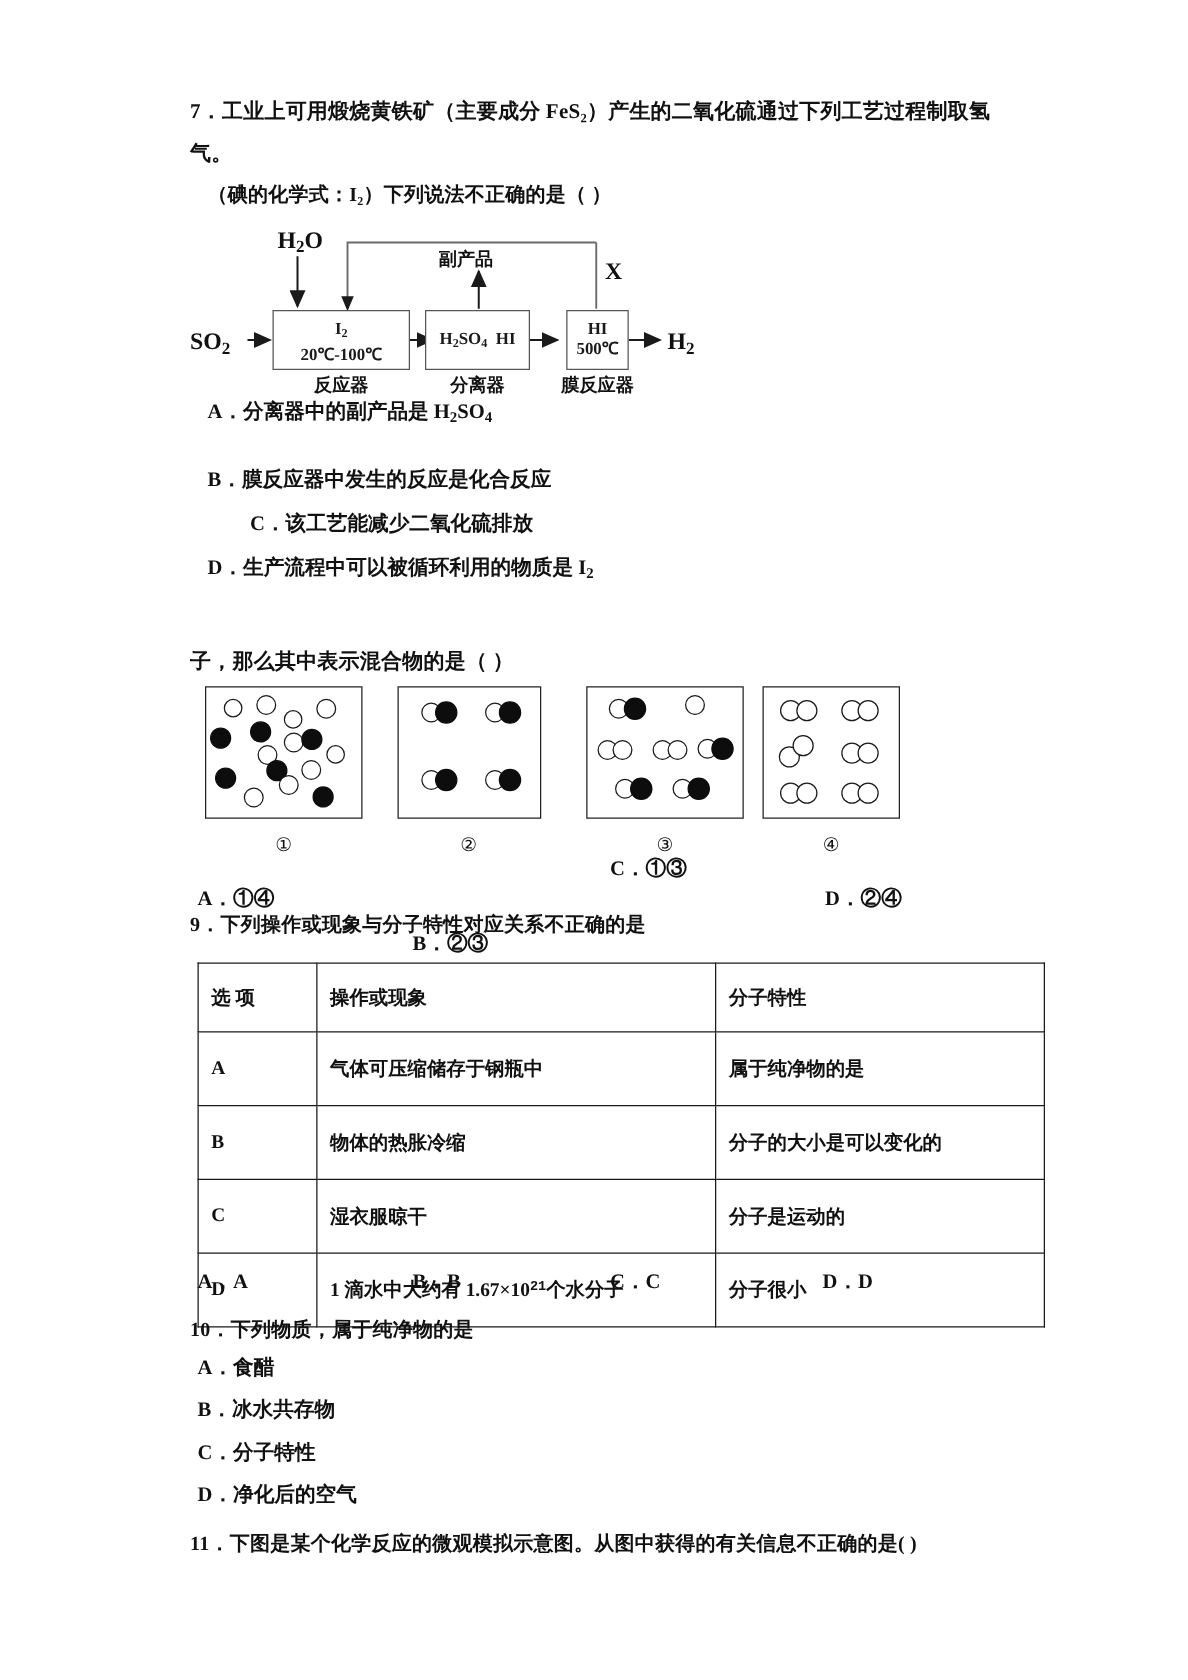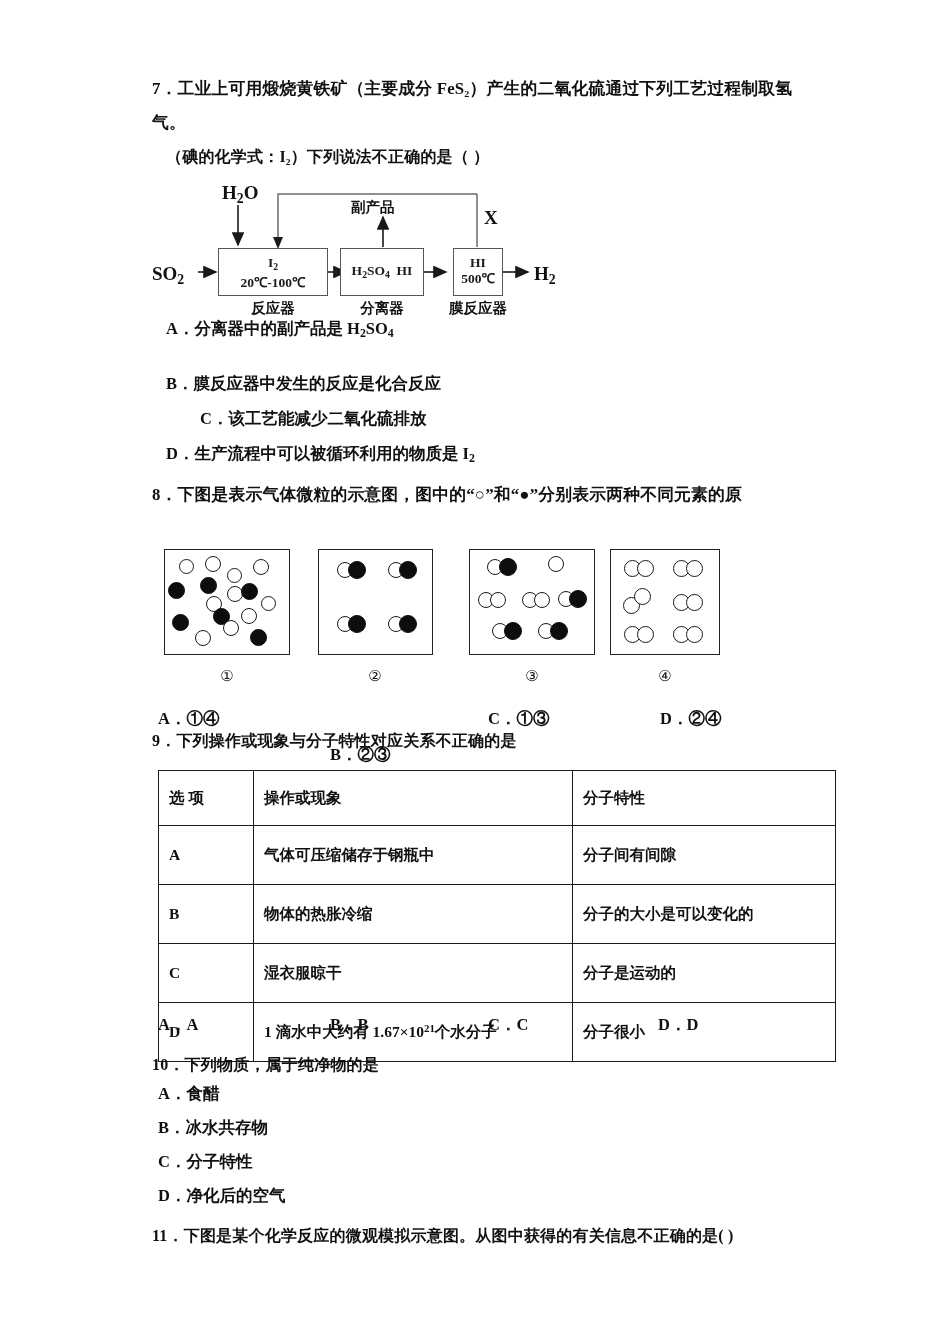"8．下图是表示气体微粒的示意图，图中的“○”和“●”分别表示两种不同元素的原" div.q-line { html: <div>8．下图是表示气体微粒的示意图，图中的“○”和“●”分别表示两种不同元素的原</div> -> none }
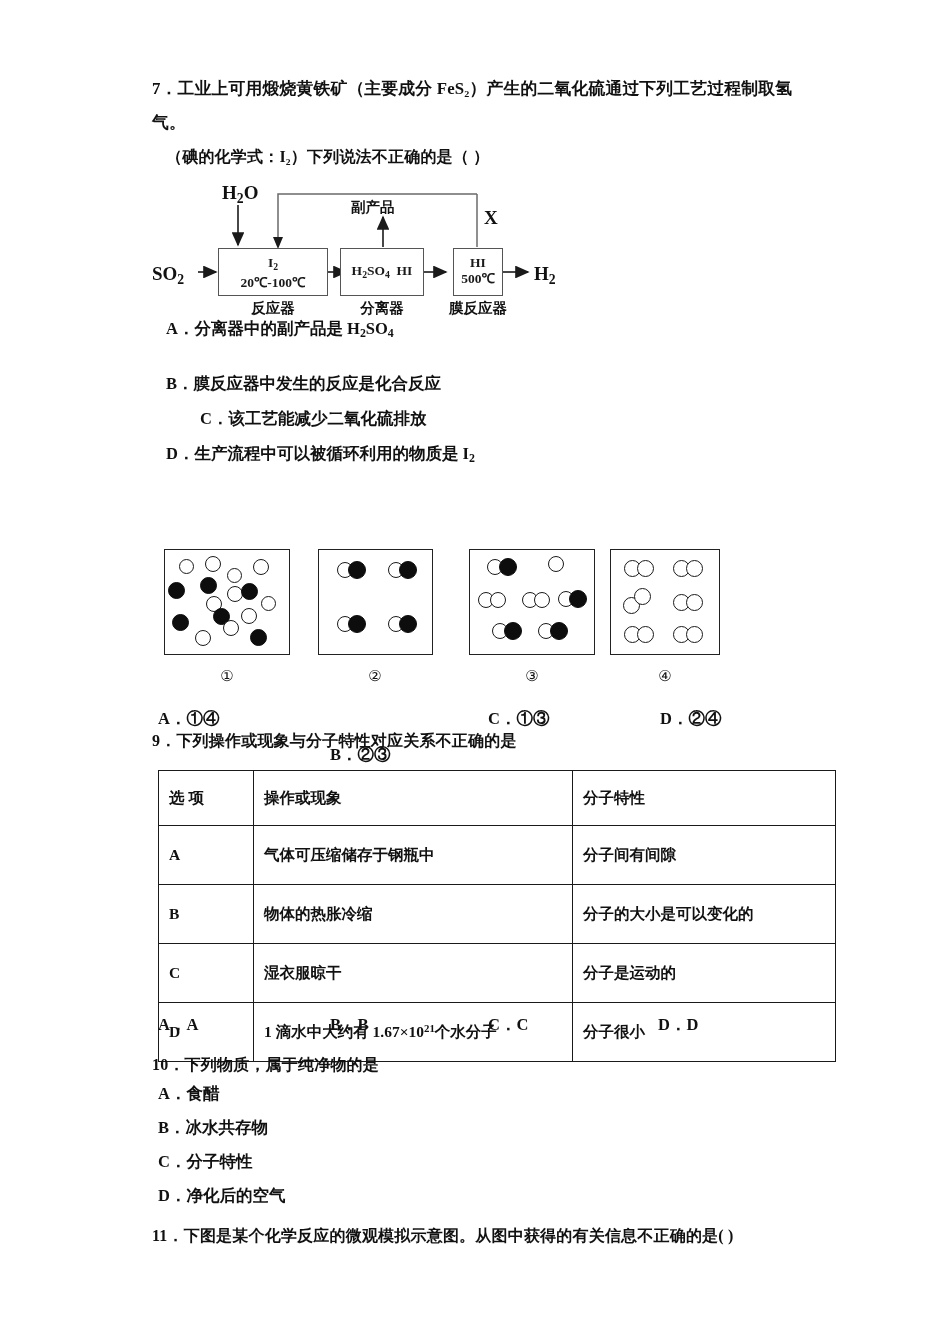"子，那么其中表示混合物的是（ ）" div.q-line { html: none -> <div>子，那么其中表示混合物的是（ ）</div> }
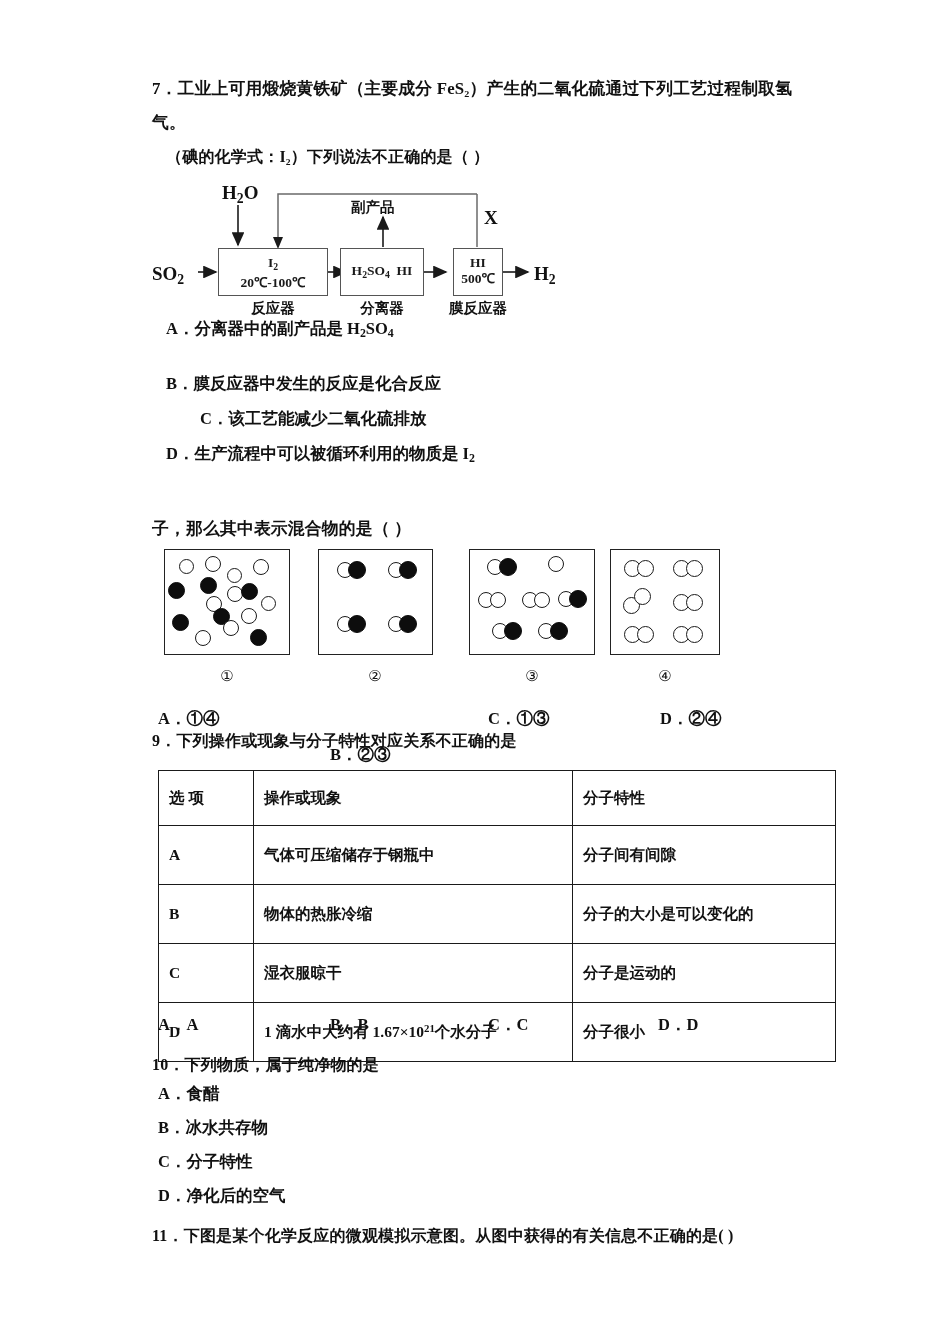"C．①③" div.opt { top: 708px -> 684px }
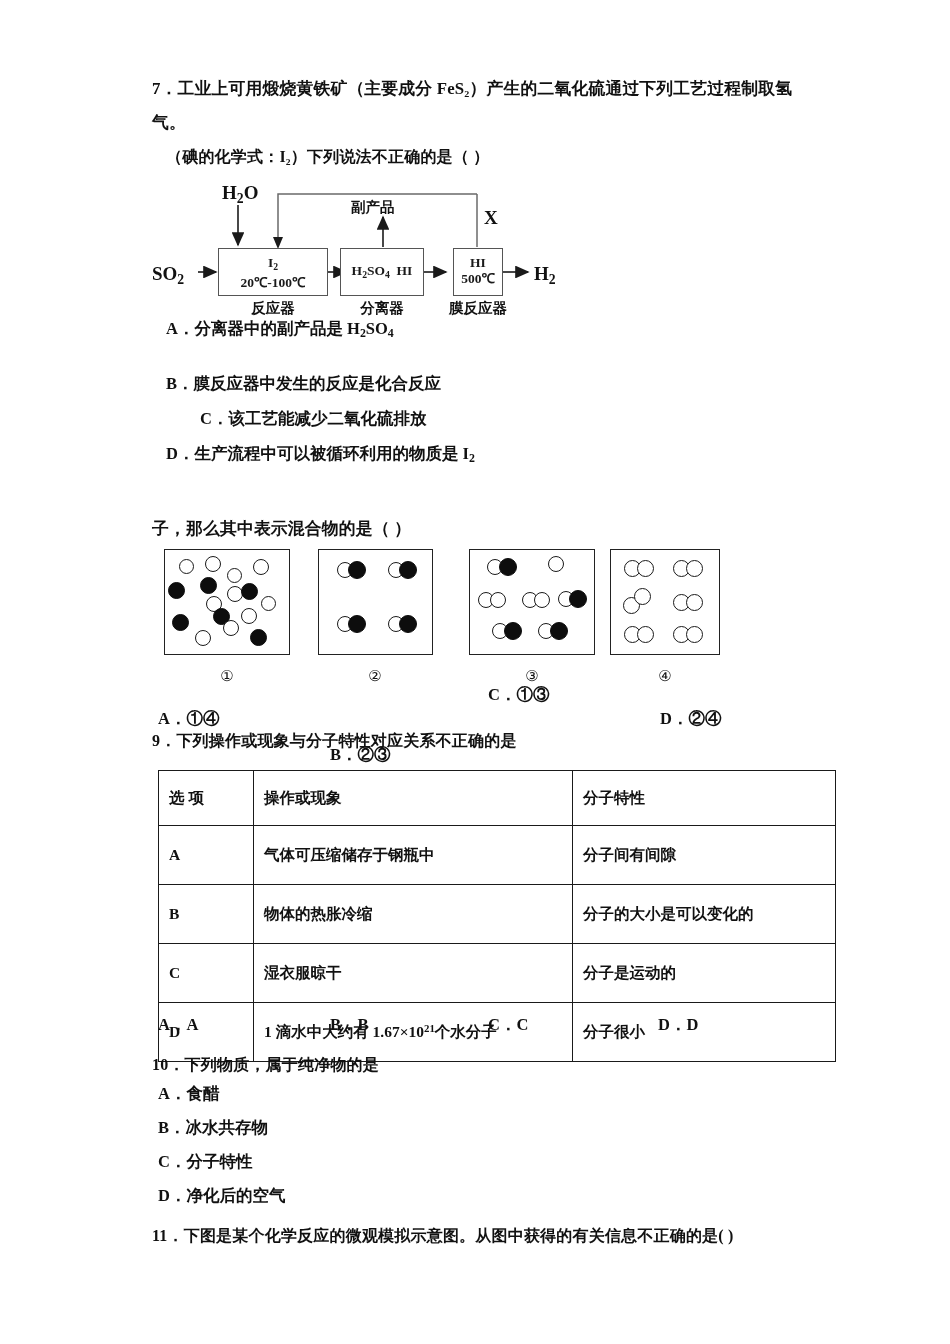"分子间有间隙" td.c-prop { text: 分子间有间隙 -> 属于纯净物的是 }
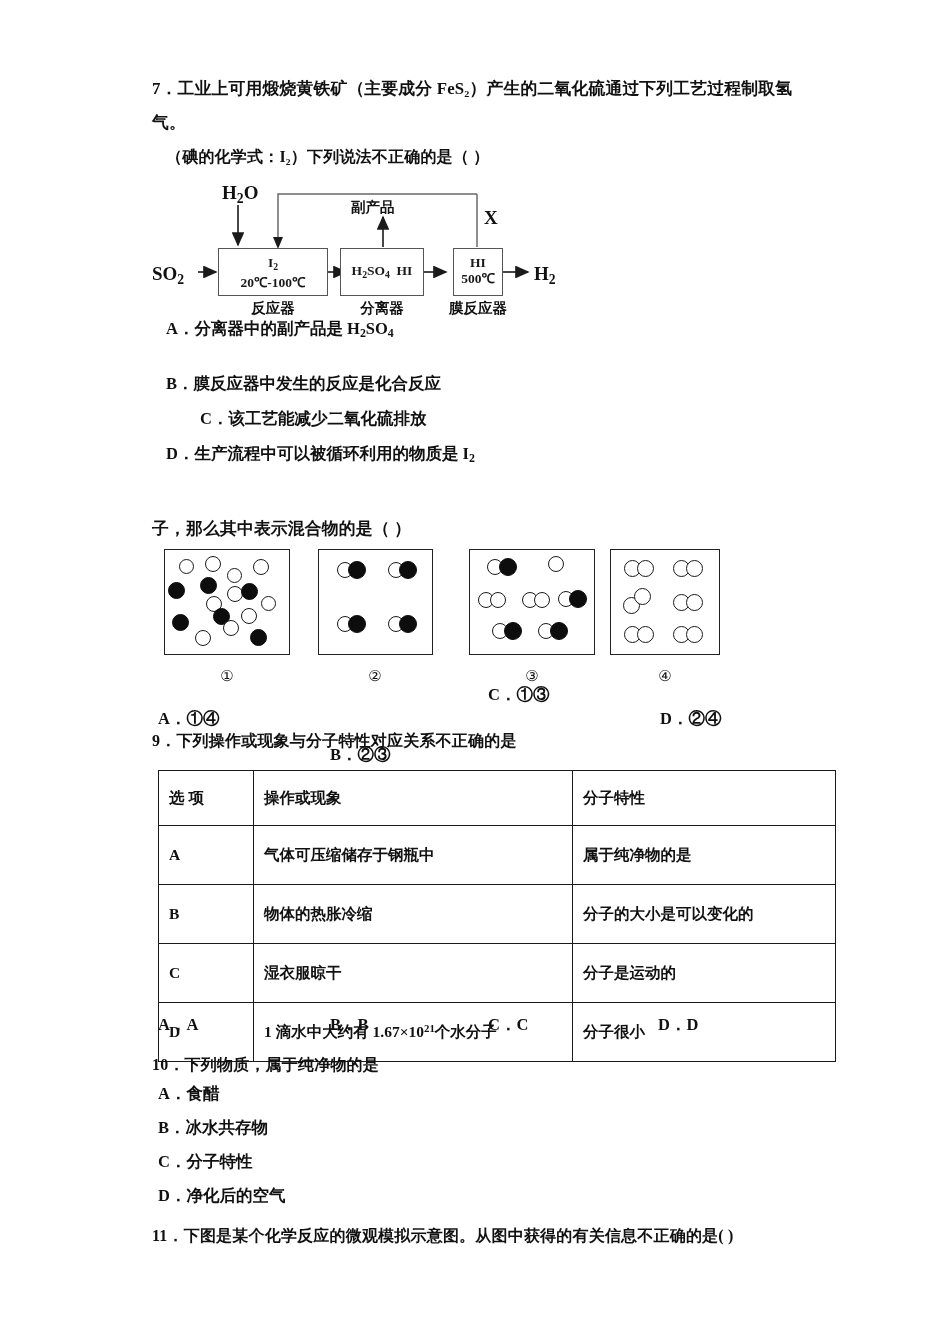"21" sup { font-family: none -> Liberation Mono, monospace }
